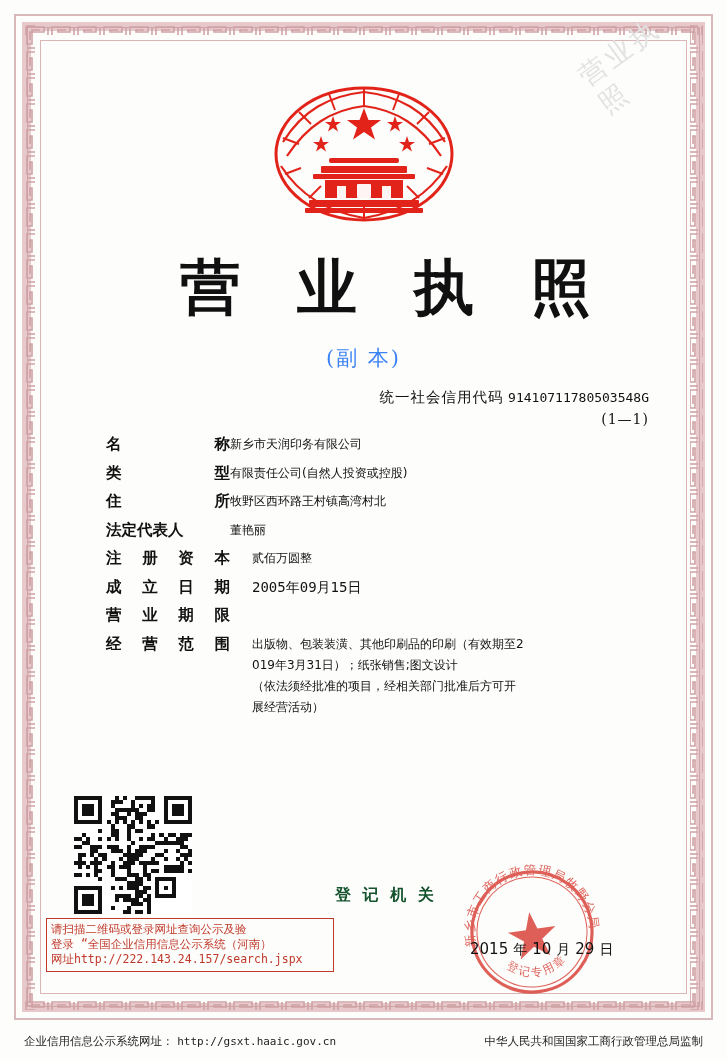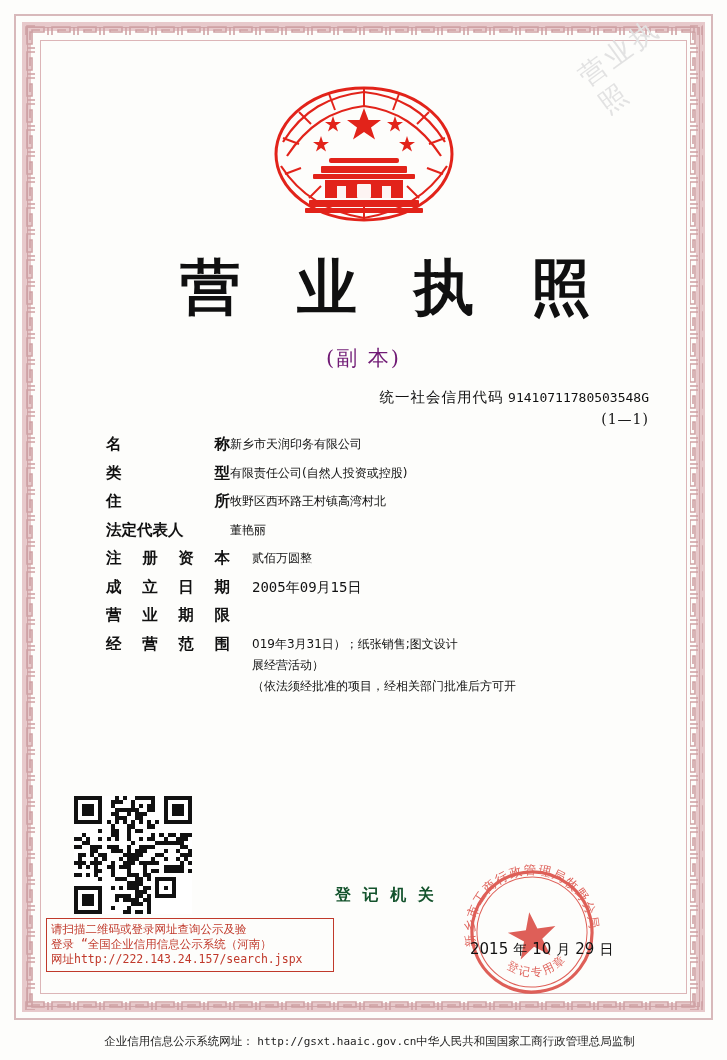"(副 本)" .subtitle { color: #701a75 -> #3b82f6 }
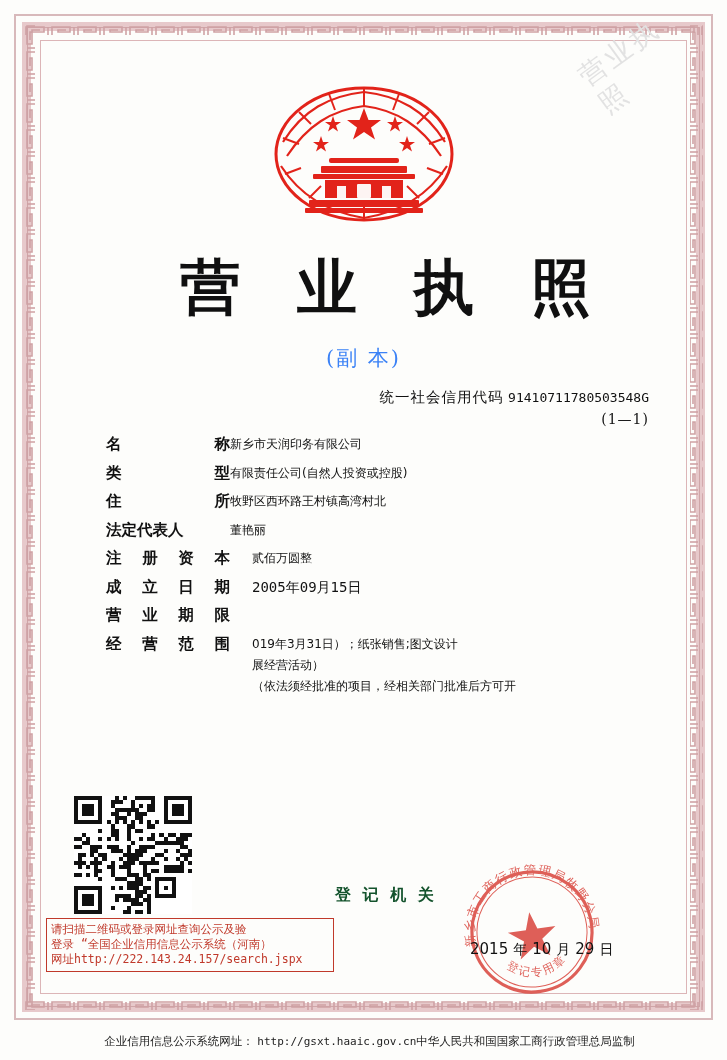"出版物、包装装潢、其他印刷品的印刷（有效期至2" div { html: none -> <div>出版物、包装装潢、其他印刷品的印刷（有效期至2</div> }
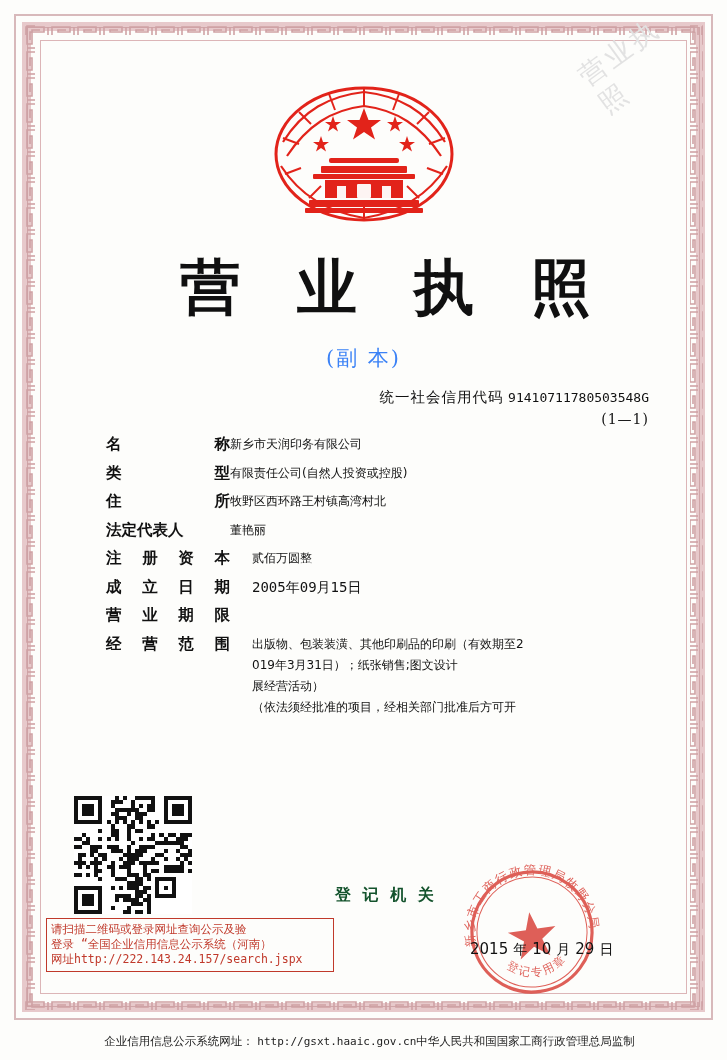"展经营活动）" div { order: before "（依法须经批准的项目，经相关部门批准后方可开" -> after "（依法须经批准的项目，经相关部门批准后方可开" }
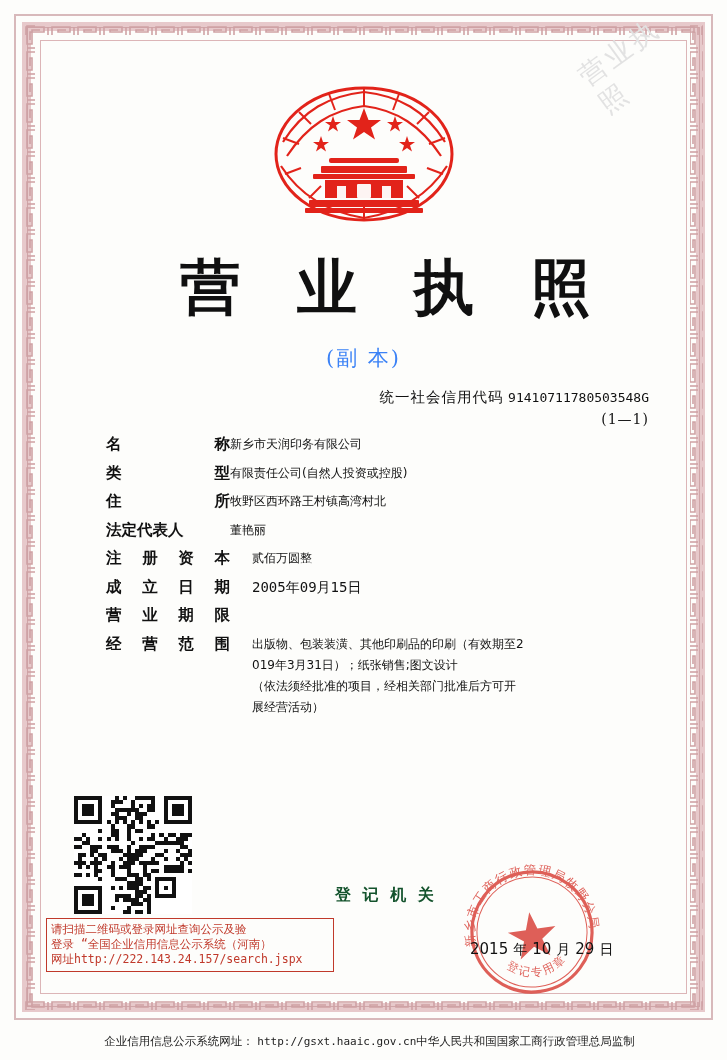"企业信用信息公示系统网址： http://gsxt.haaic.gov.cn" .footer { justify-content: center -> space-between; right: 12px -> 24px }
